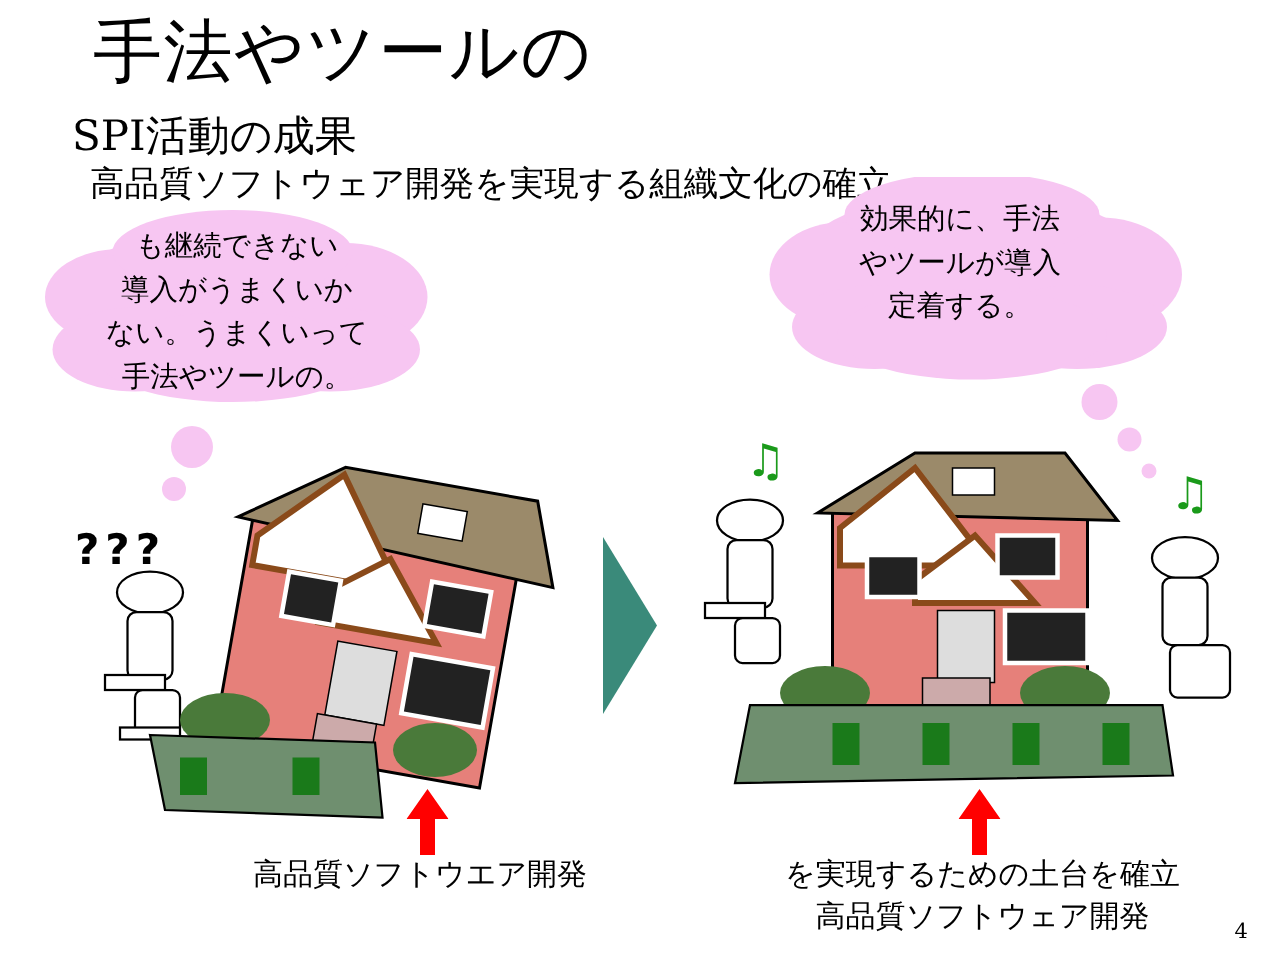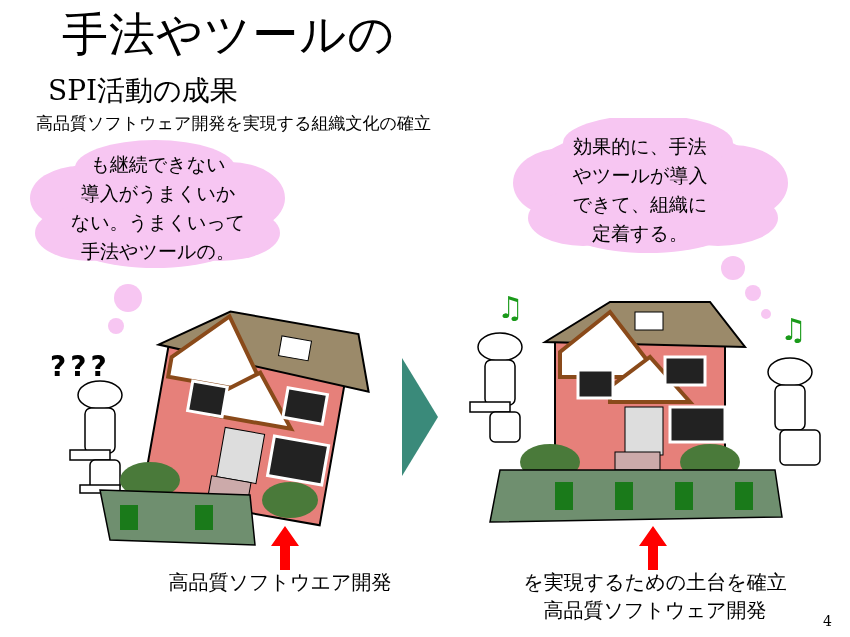"高品質ソフトウェア開発を実現する組織文化の確立" .subsub { font-size: 17px -> 23px; left: 36px -> 60px }
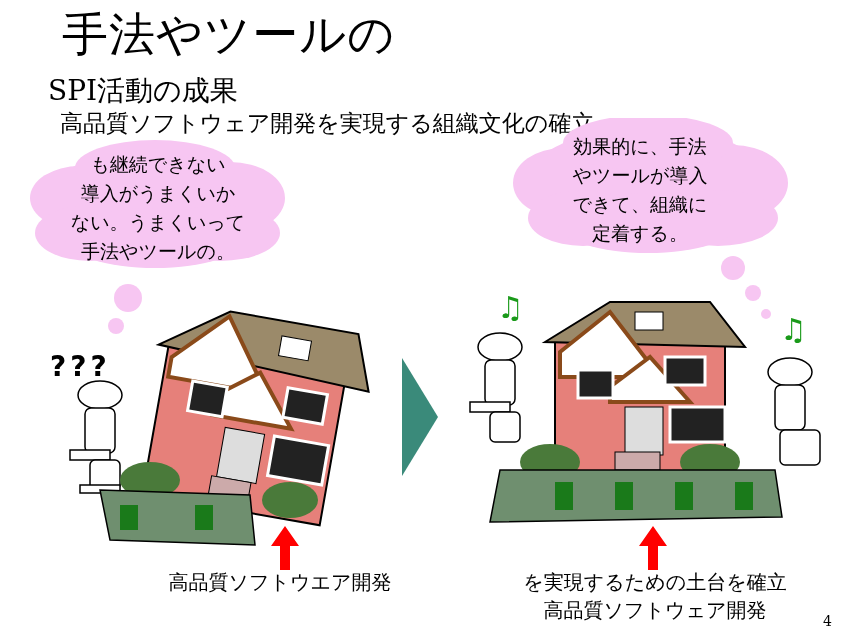"できて、組織に" div { html: <div>できて、組織に</div> -> none }
